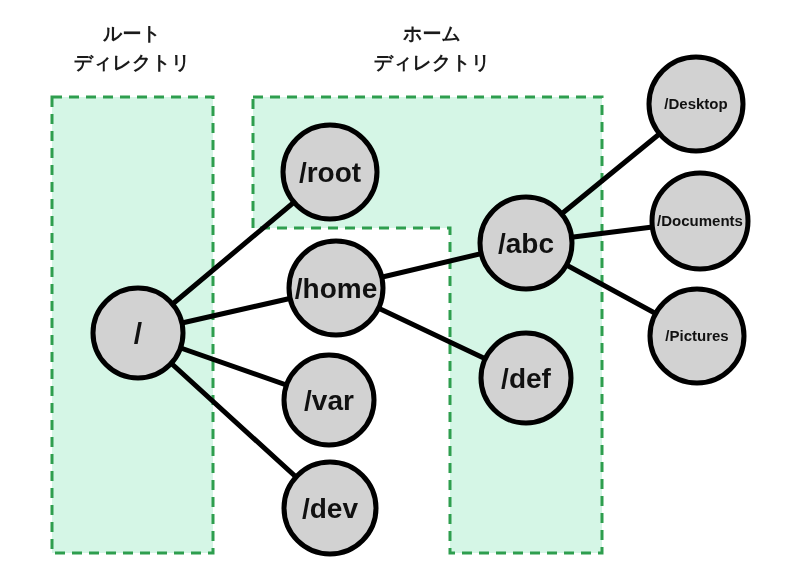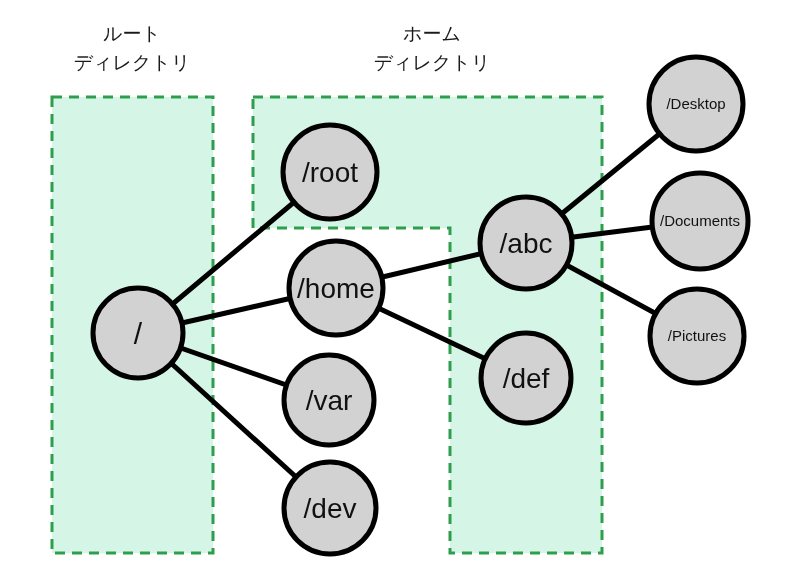"ルート" #canvas-wrap { font-weight: none -> bold }
